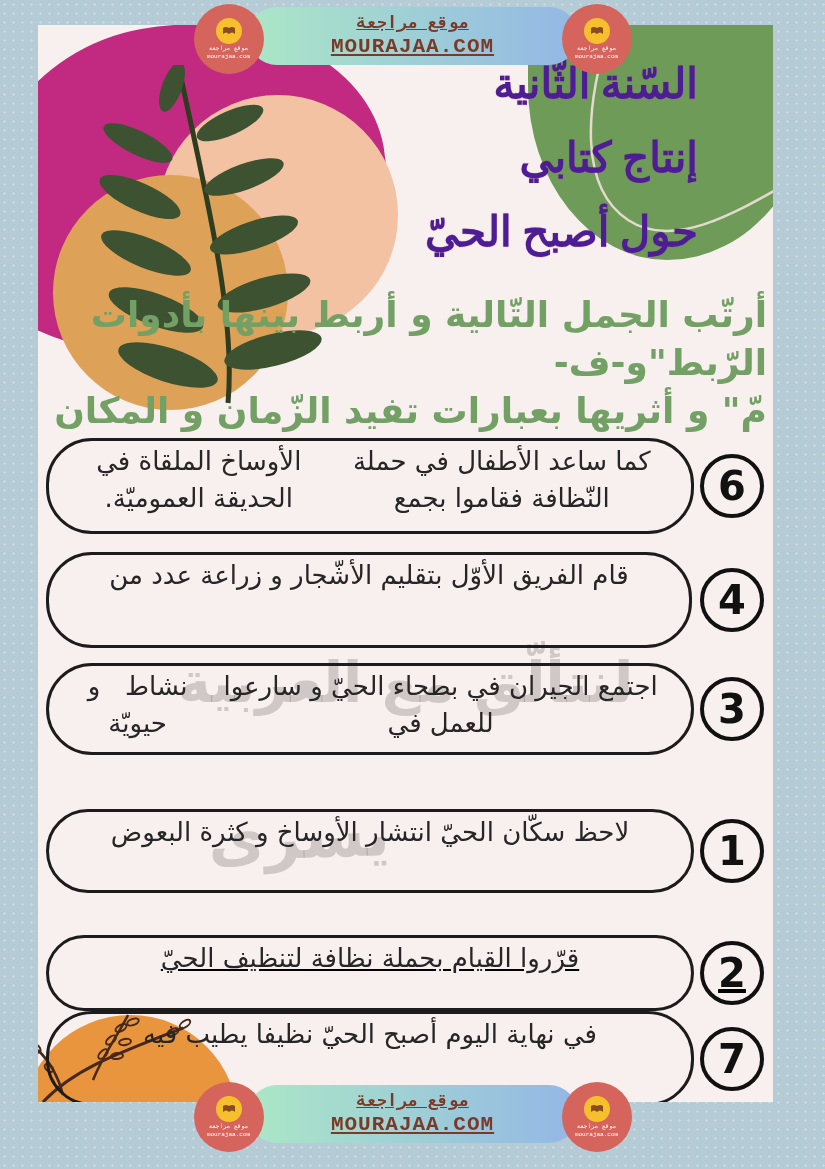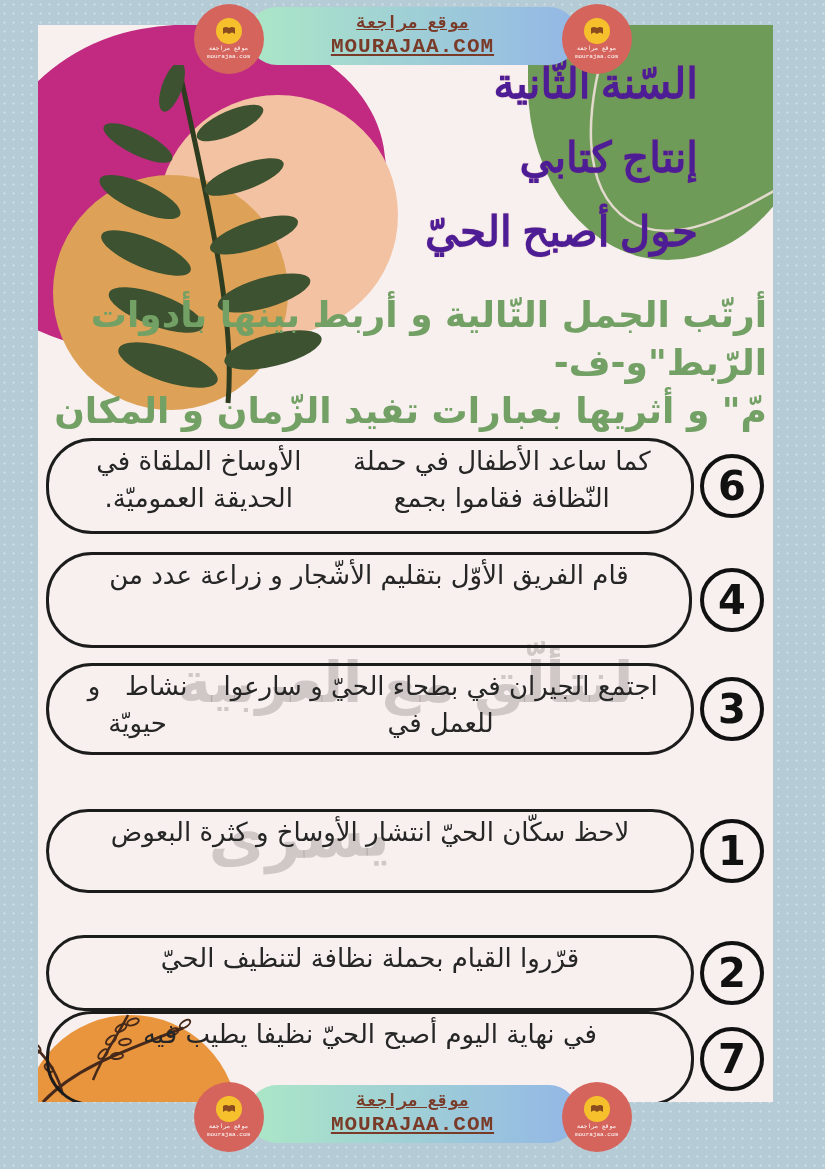"قرّروا القيام بحملة نظافة لتنظيف" div.item { text-decoration: none -> underline }
